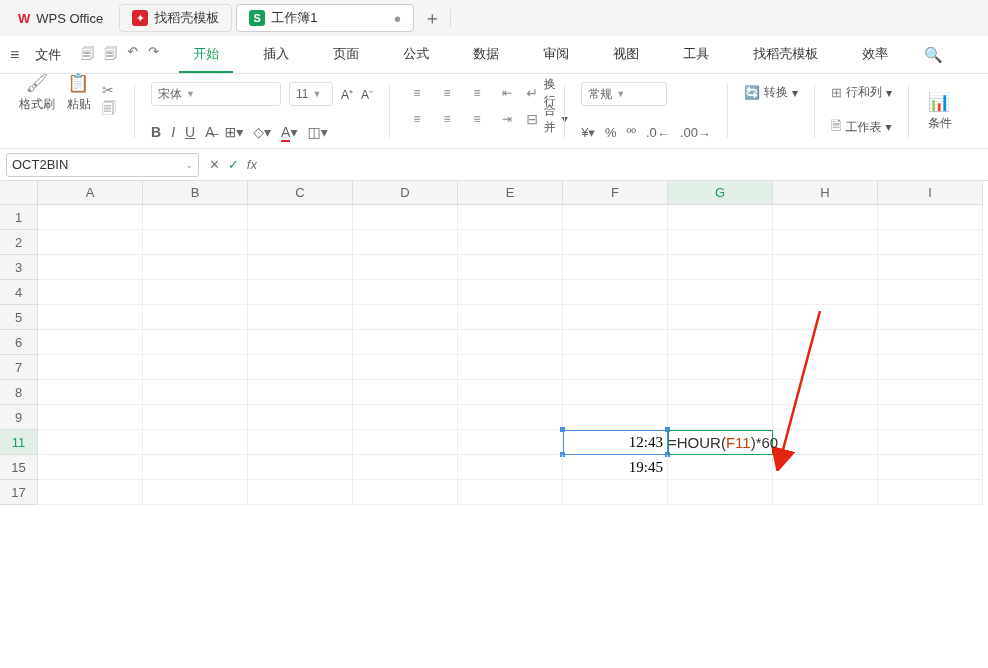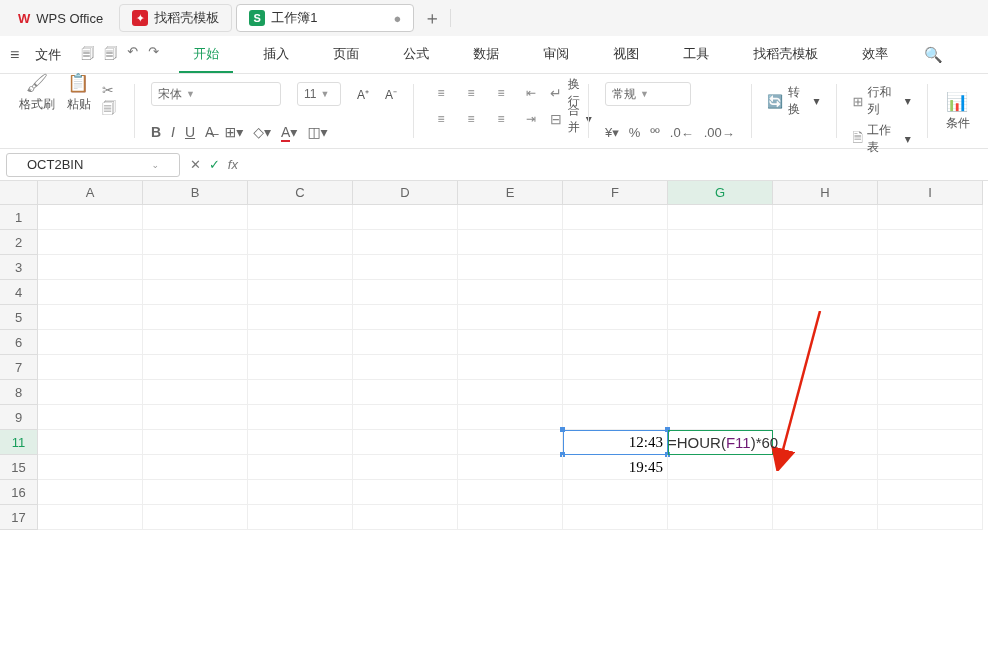"宋体" .font-row { gap: 16px -> 8px }
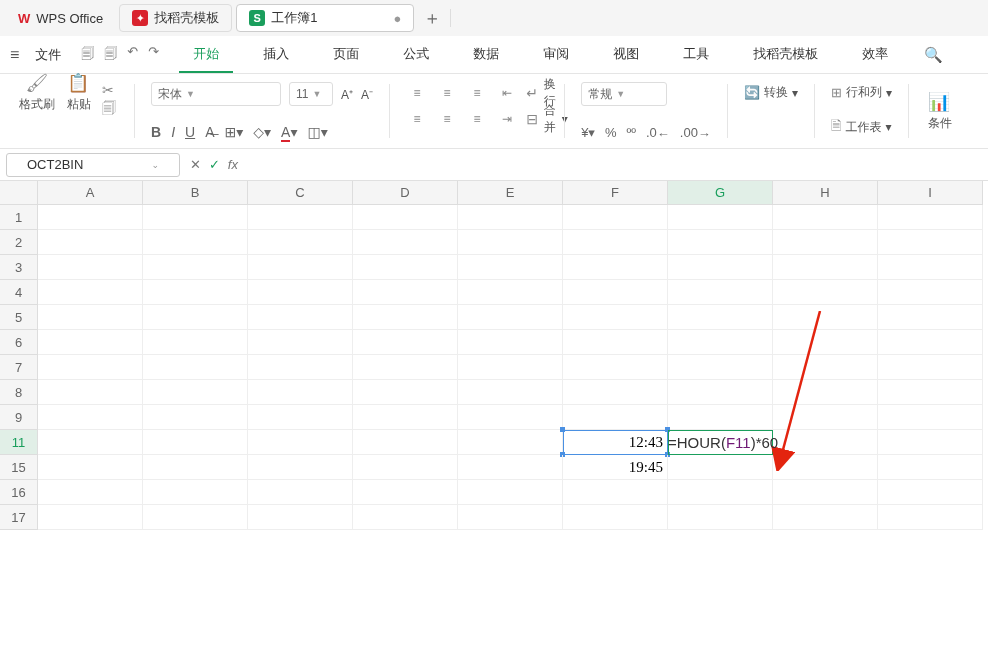"OCT2BIN" .name-box { padding: 0 20px -> 0 5px; width: 174px -> 193px }
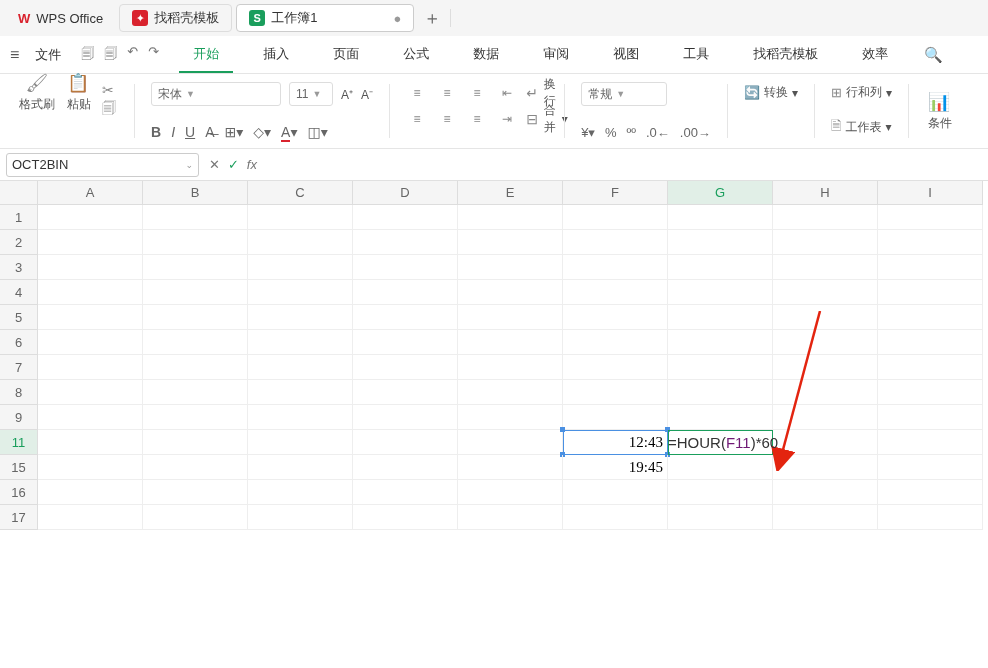"F11" .fc-ref { color: #701a75 -> #c2410c }
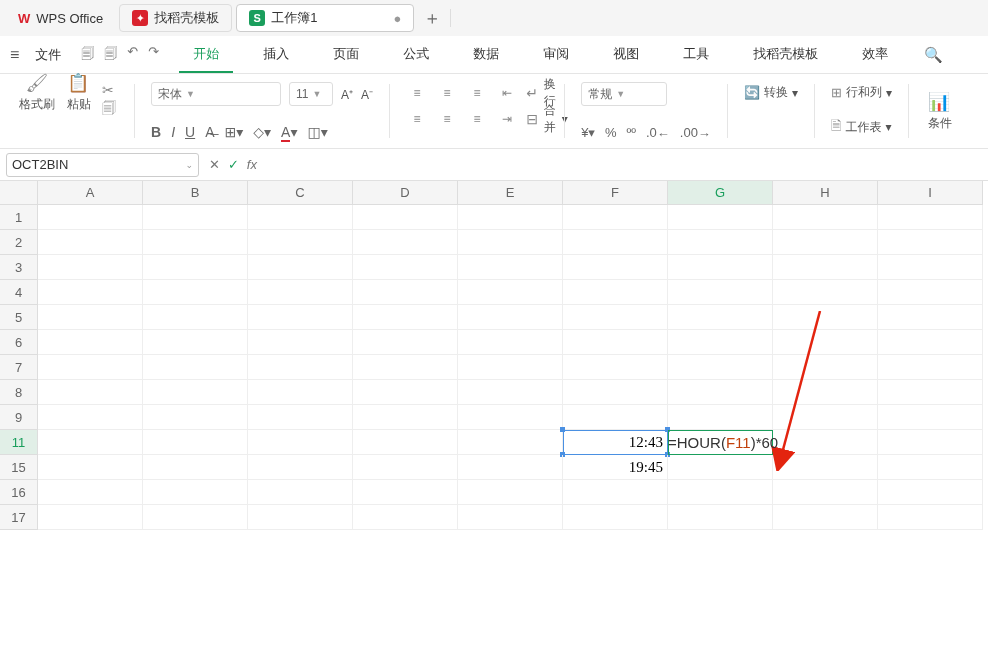"16" div.row { html: <div> <div>16</div> <div></div> <div></div> <div></div> <div></div> <div></div> <div></div> <div></div> <div></div> <div></div> </div> -> none }
